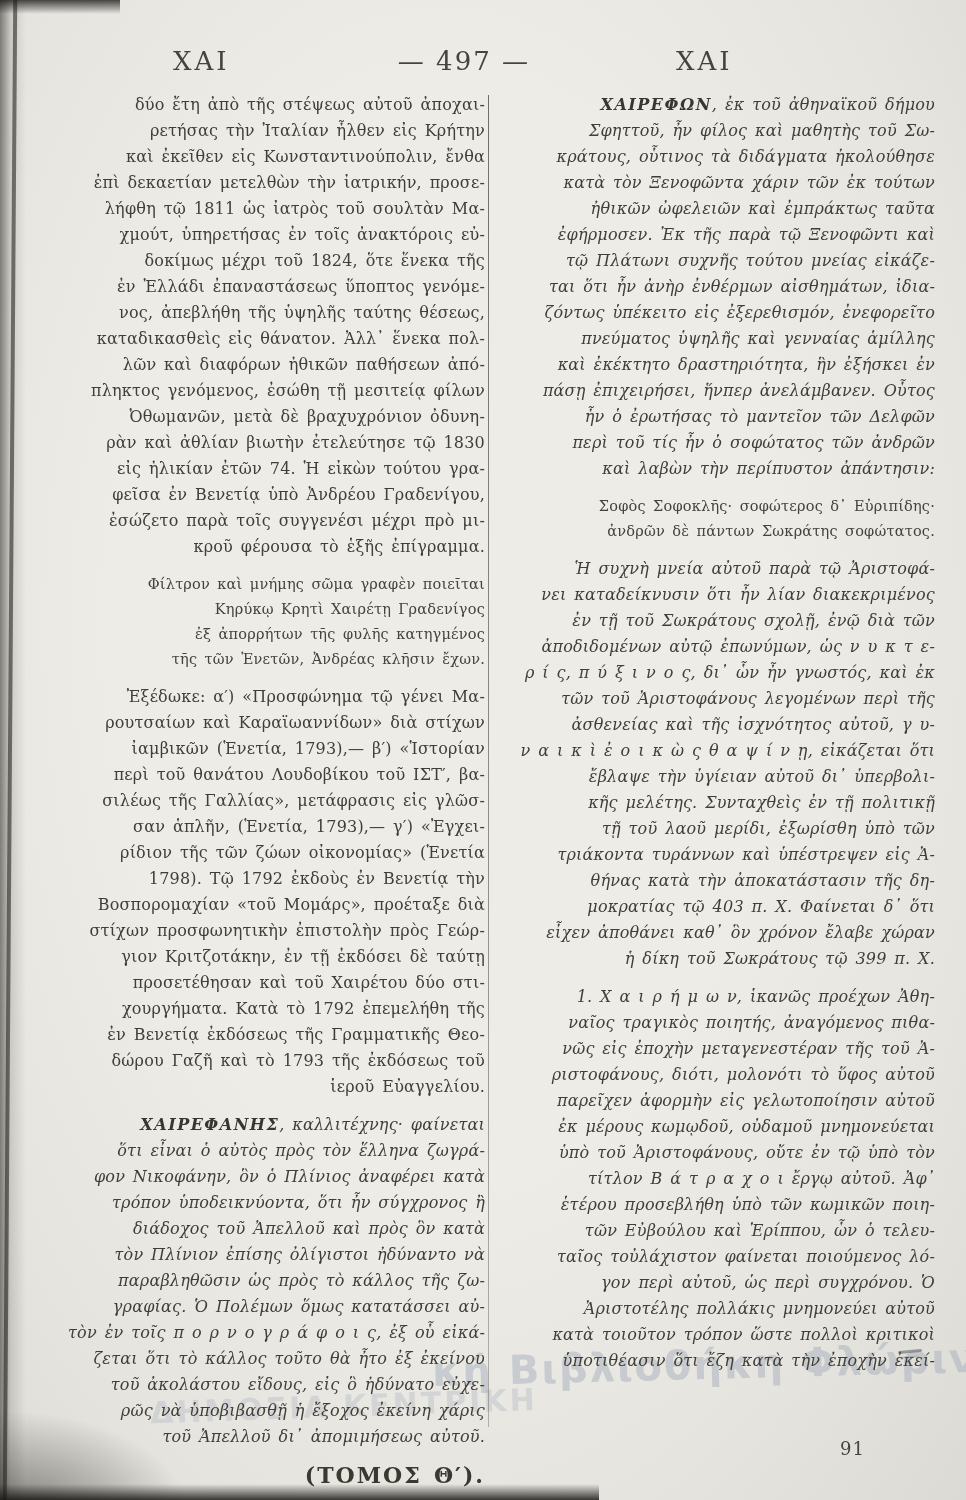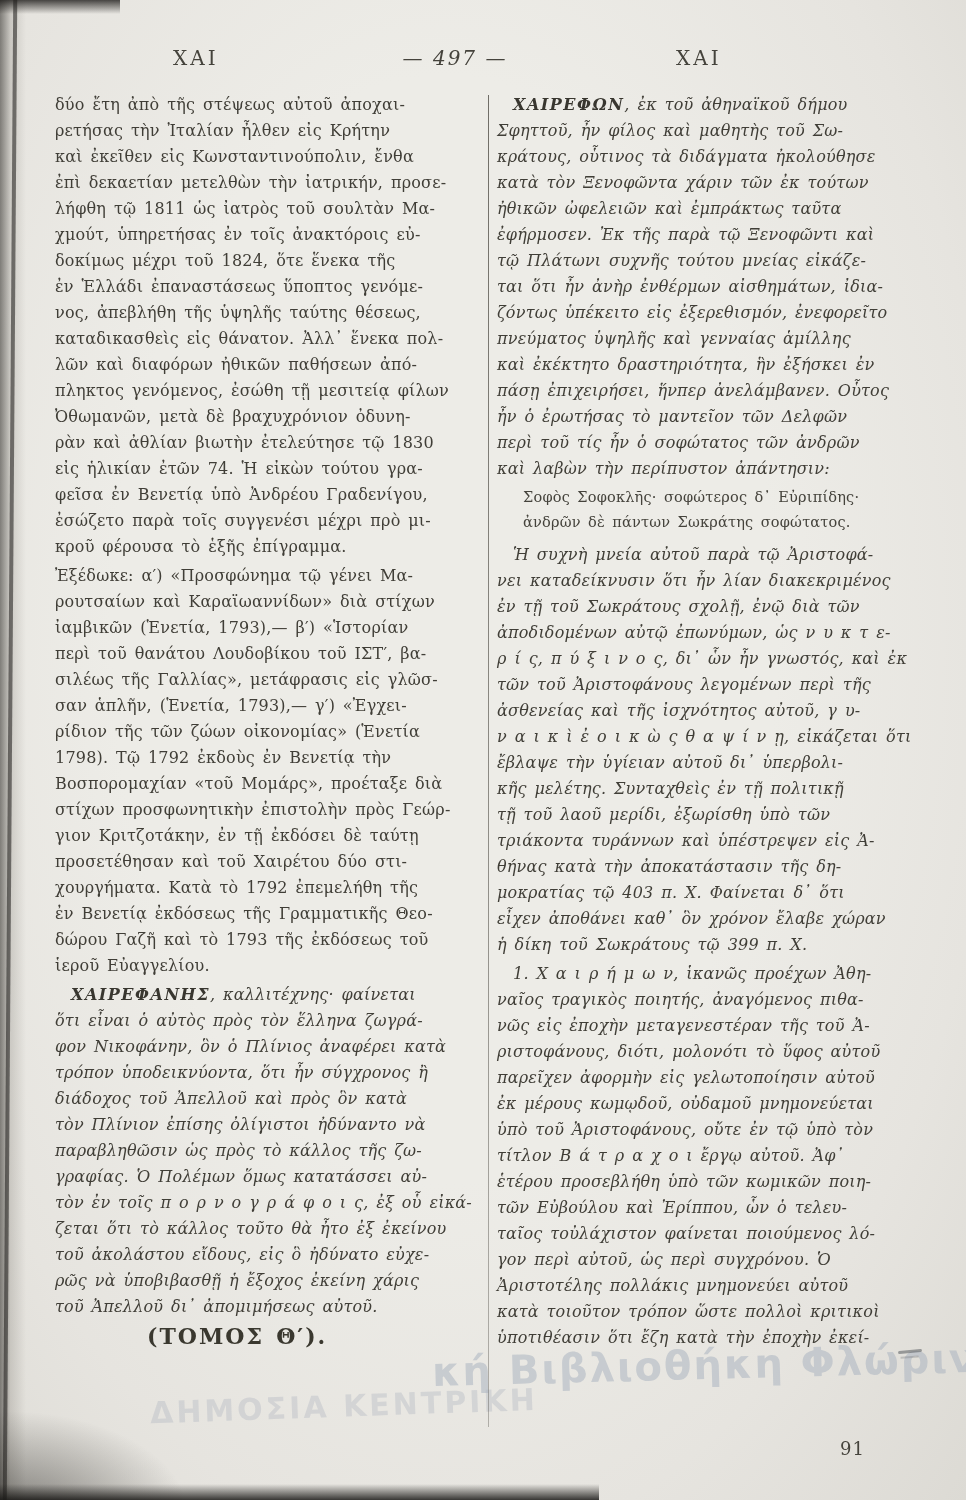"ΧΑΙ" .running-head { font-size: 20px -> 26px }
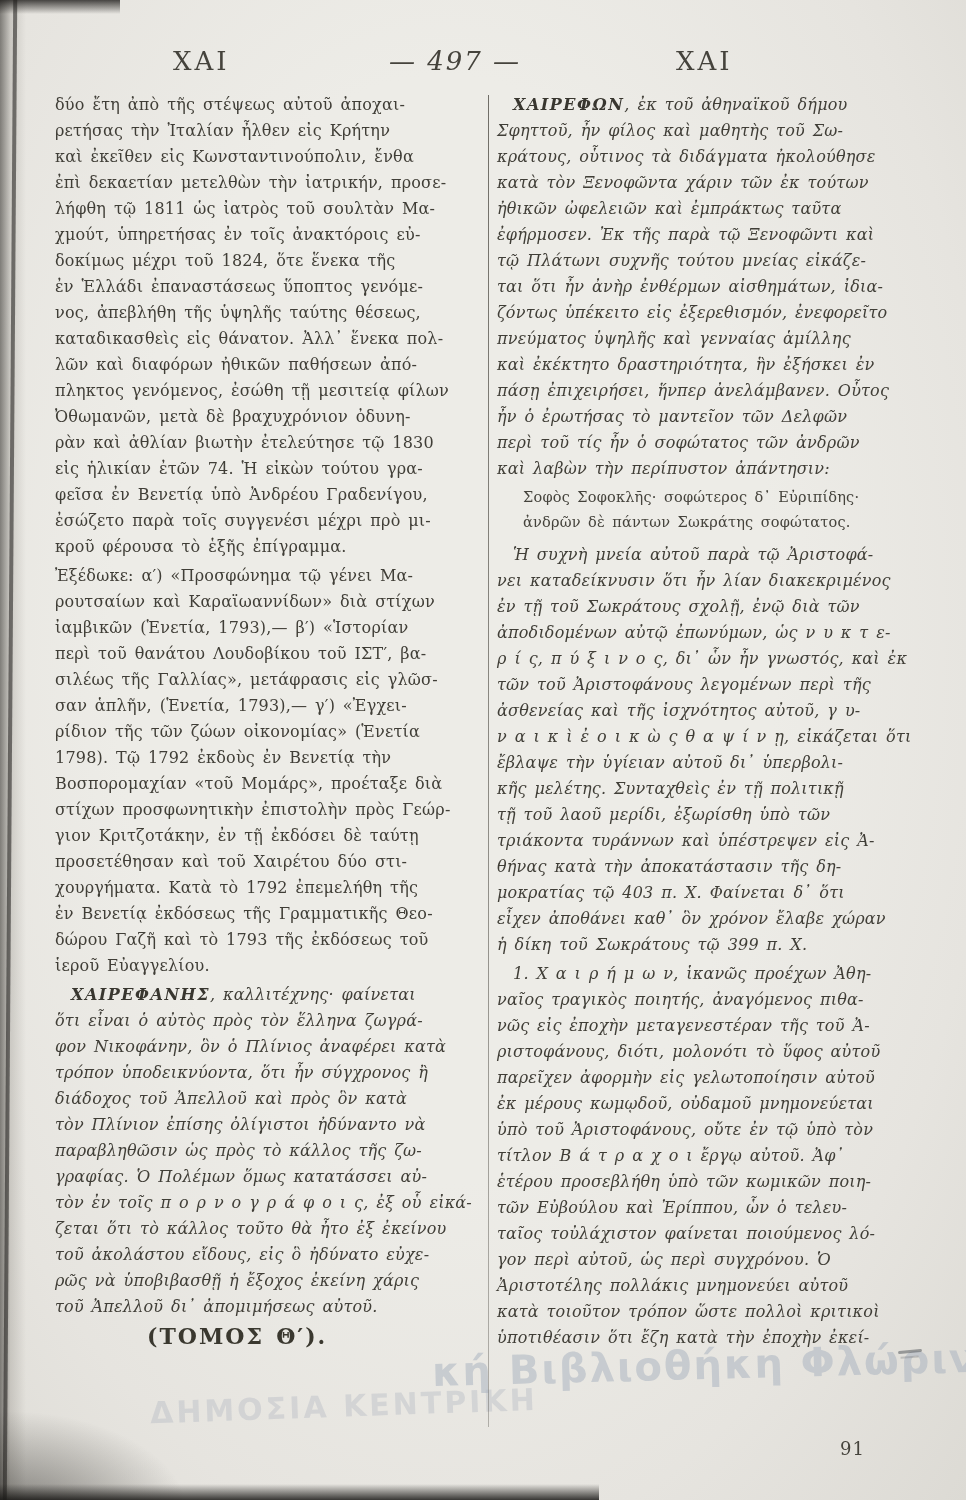"— 497 —" .rh-center { font-style: italic -> none; text-align: center -> right }
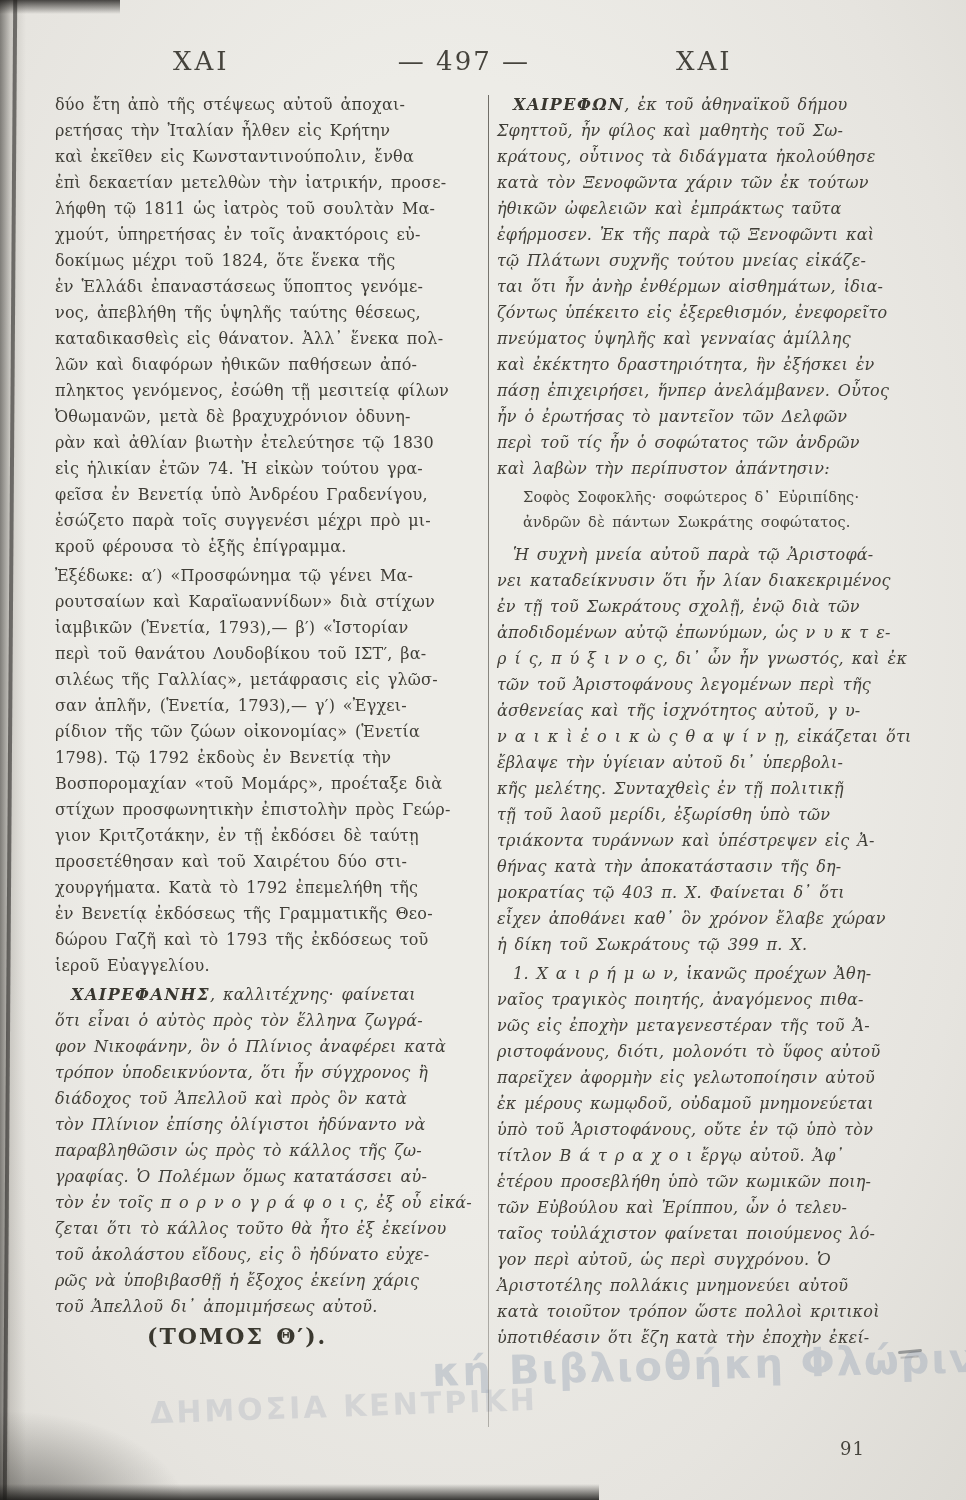"δύο ἔτη ἀπὸ τῆς στέψεως" .block { text-align: none -> right }
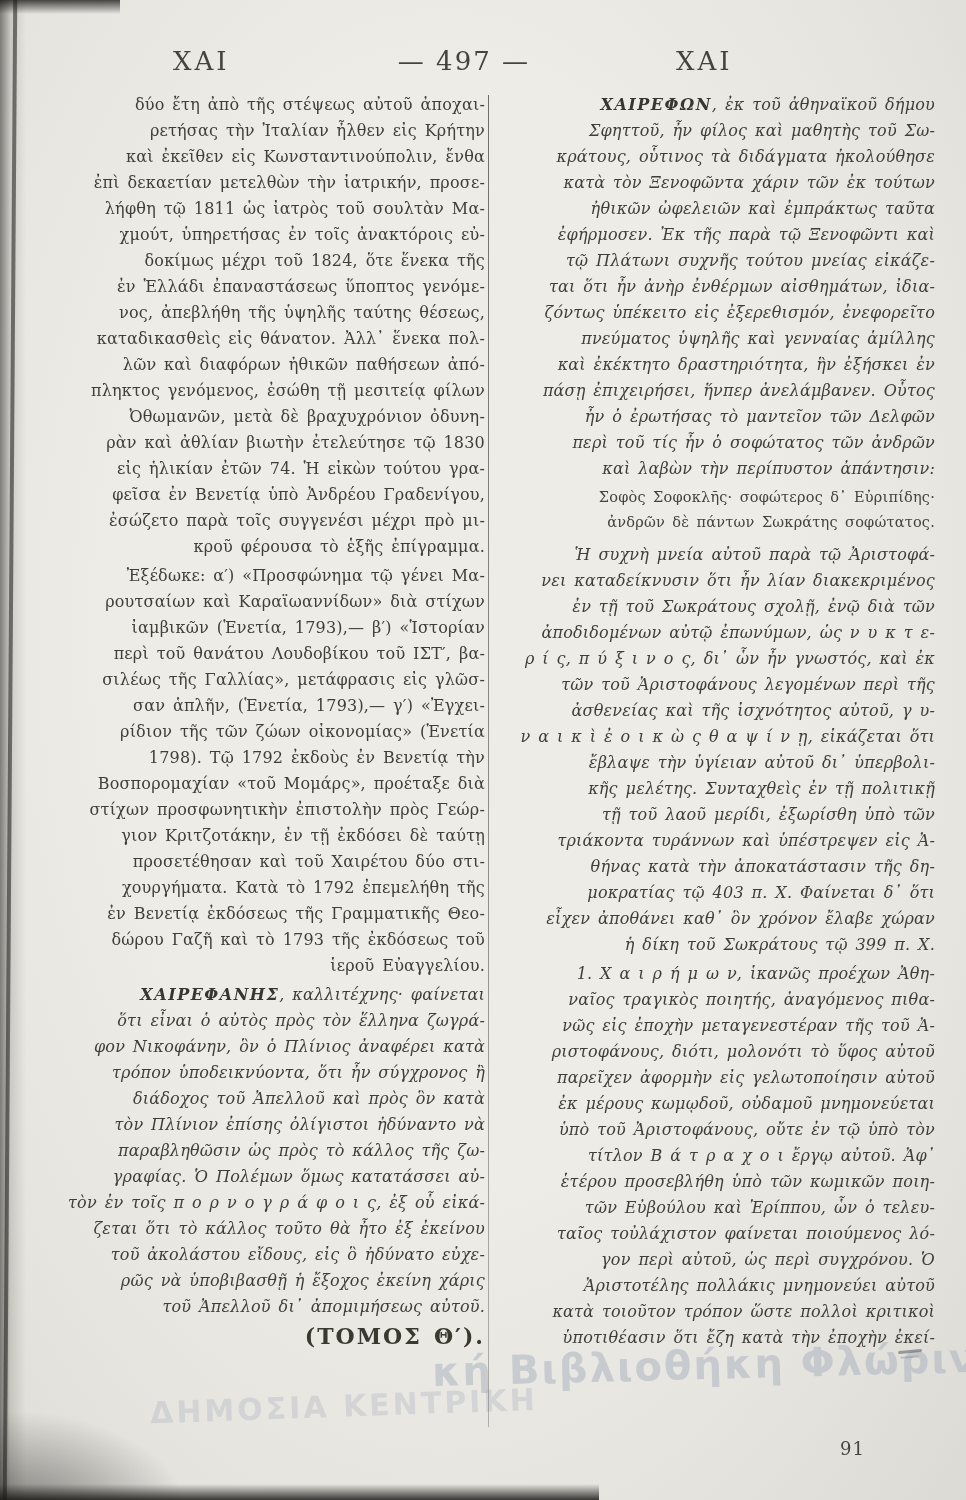"Σοφὸς Σοφοκλῆς· σοφώτερος δ᾽ Εὐριπίδης·" .block + .block { margin-top: 3px -> 12px }
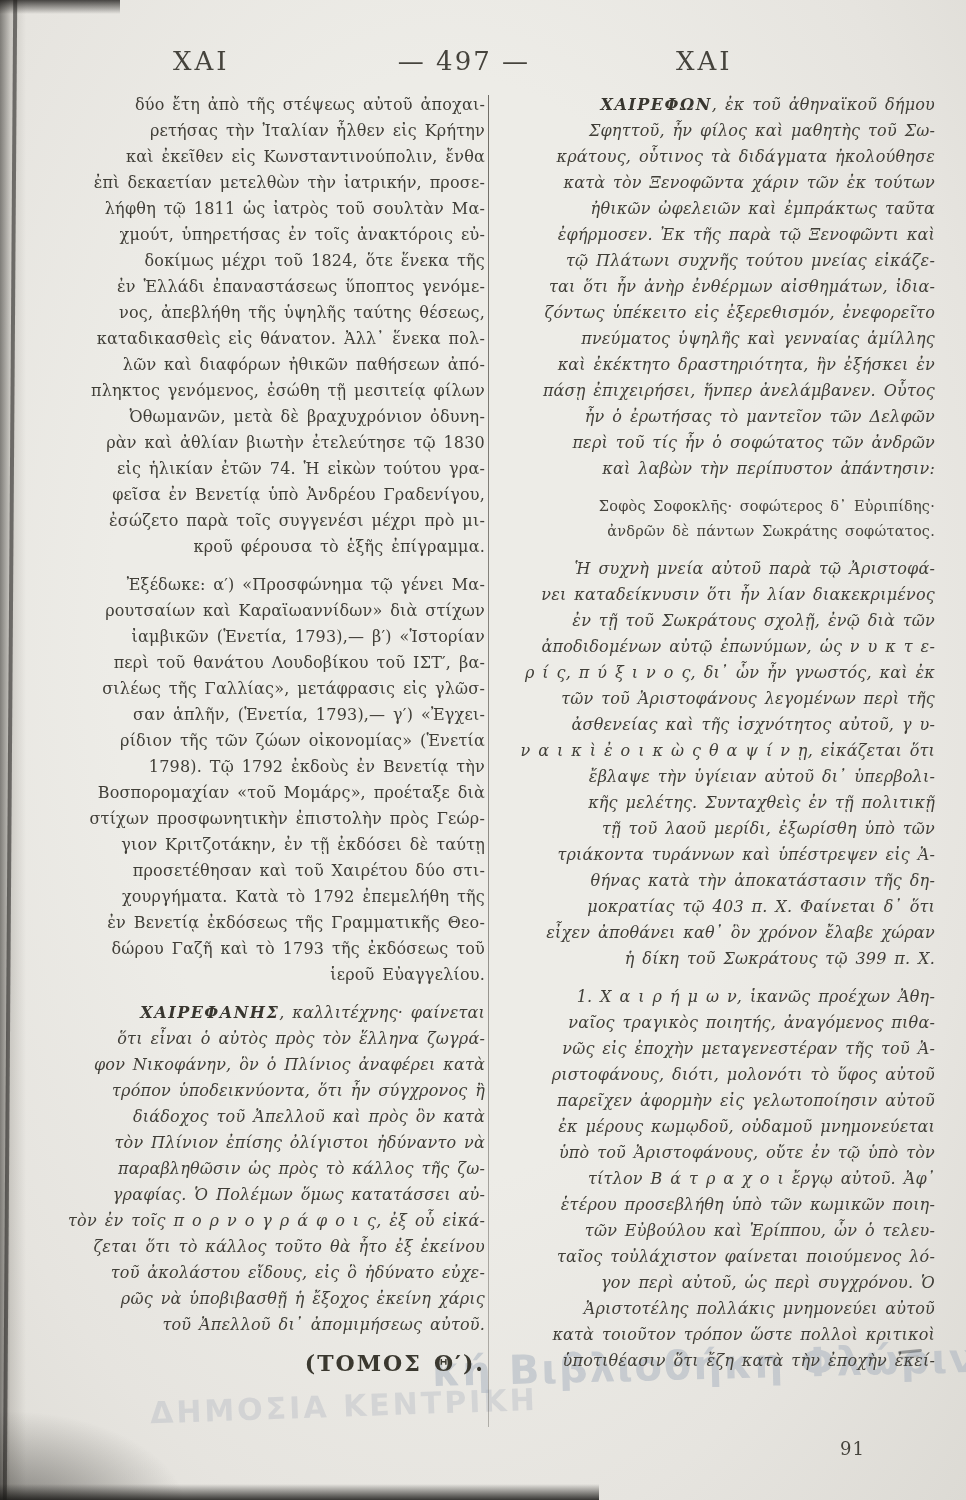"Φίλτρον καὶ μνήμης σῶμα γραφὲν" div.block { html: none -> <div>Φίλτρον καὶ μνήμης σῶμα γραφὲν ποιεῖται Κηρύκῳ Κρητὶ Χαιρέτῃ Γραδενίγος ἐξ ἀπορρήτων τῆς φυλῆς κατηγμένος τῆς τῶν Ἑνετῶν, Ἀνδρέας κλῆσιν ἔχων.</div> }
